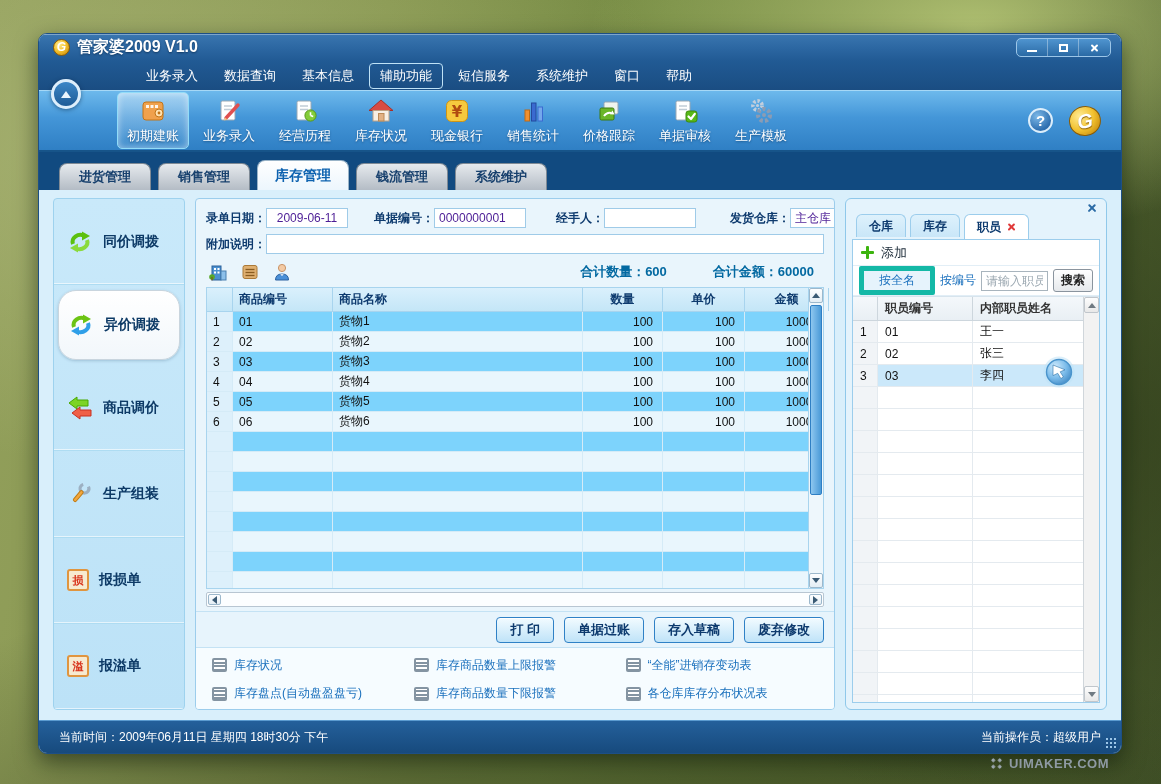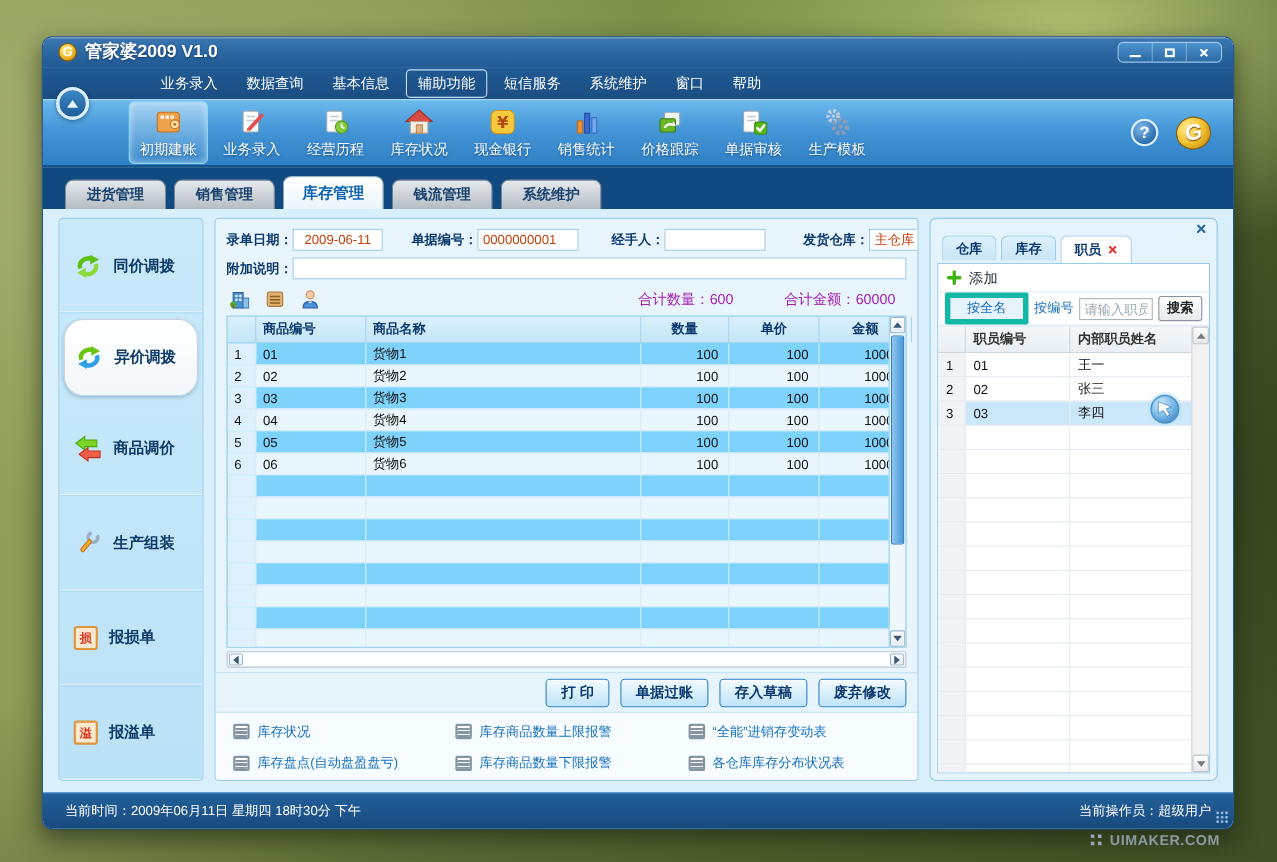"2009-06-11" .f-input { color: #c2410c -> #4c1d95 }
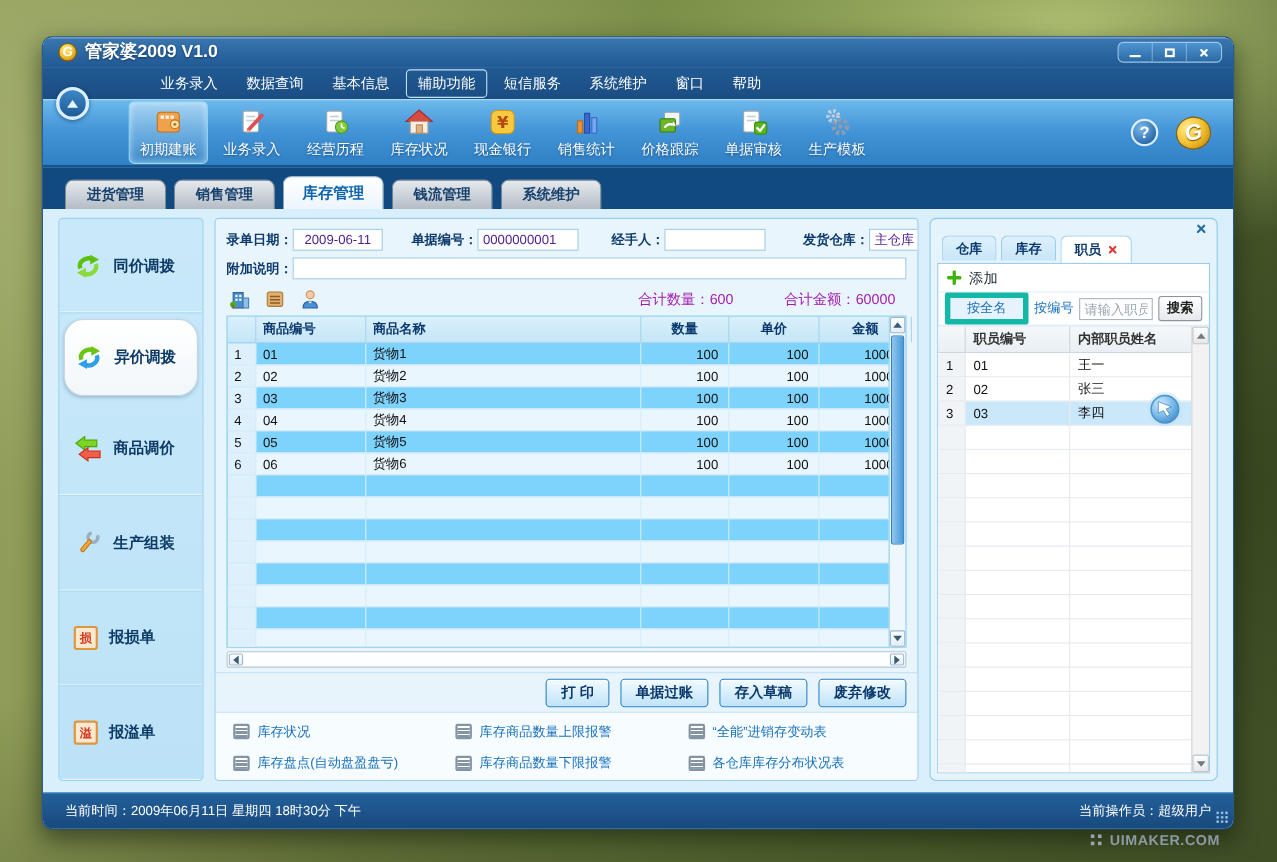"合计数量：600" .tot { color: #a21caf -> #0369a1; font-weight: normal -> bold }
